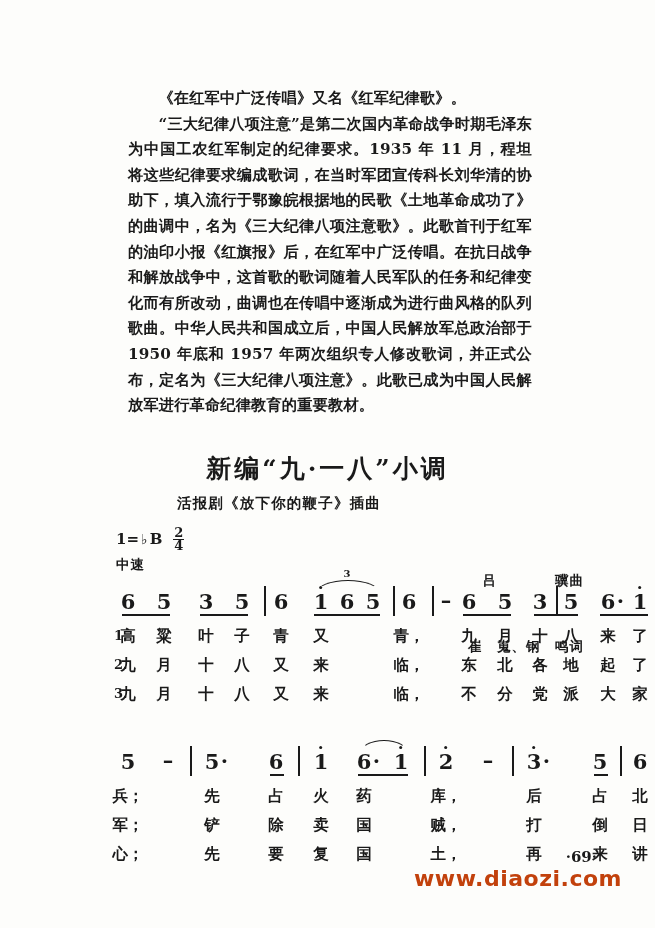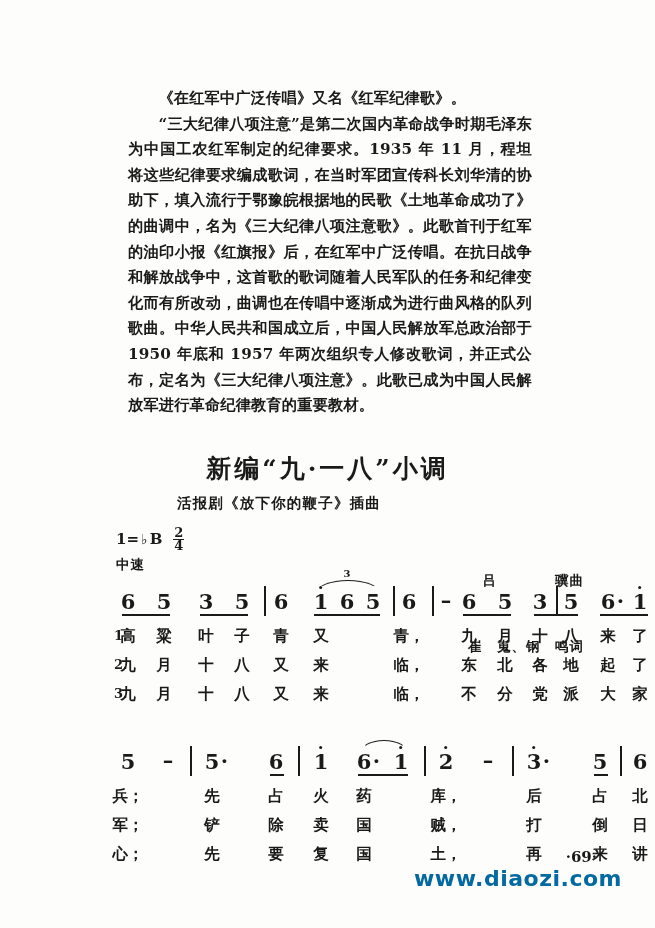"www.diaozi.com" .wm-url { color: #0369a1 -> #c2410c }
